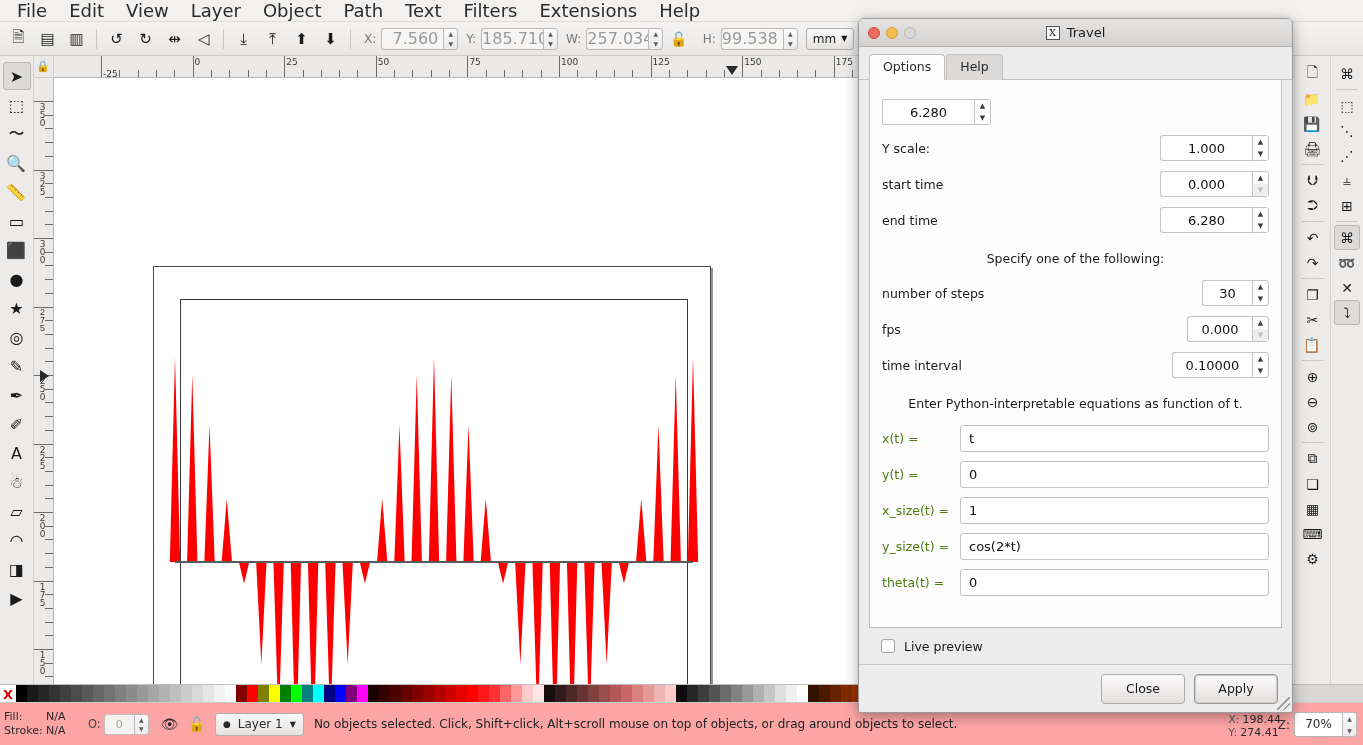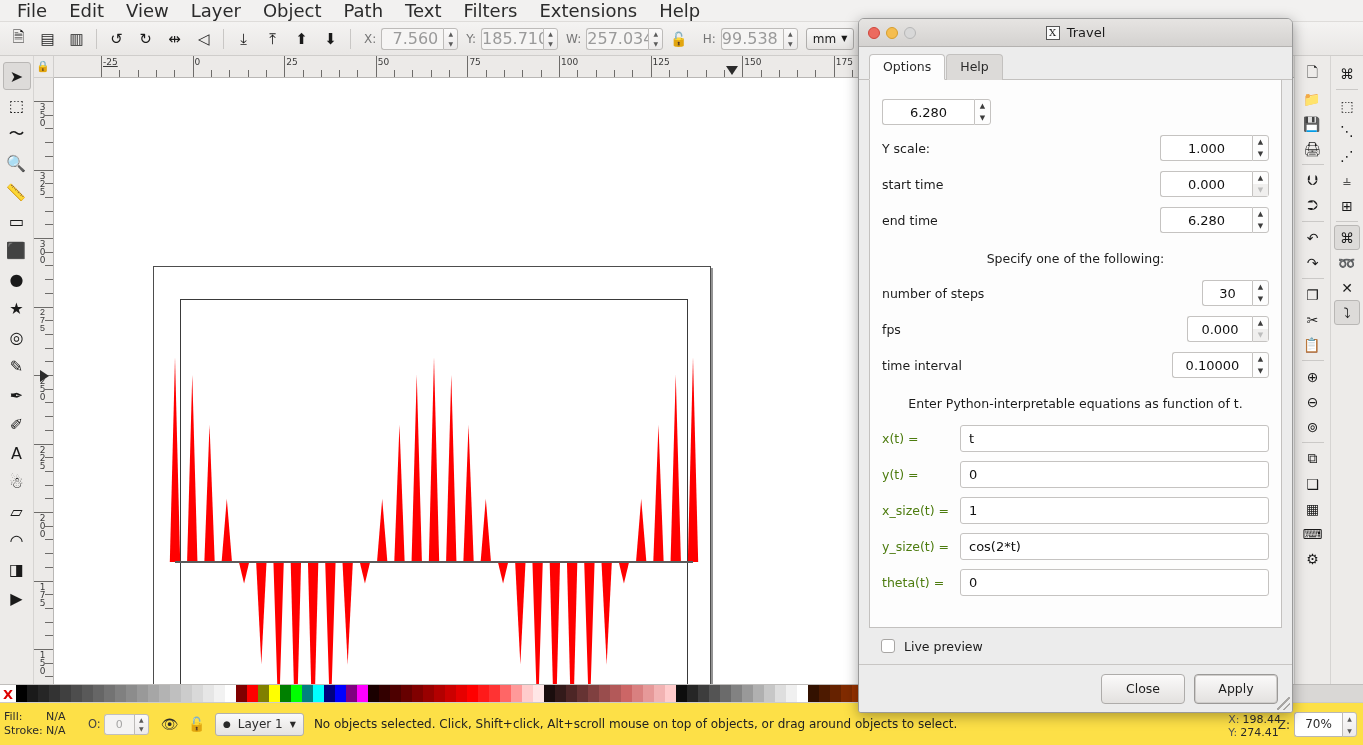"-25" div.rlabel { top: 1px -> 13px }
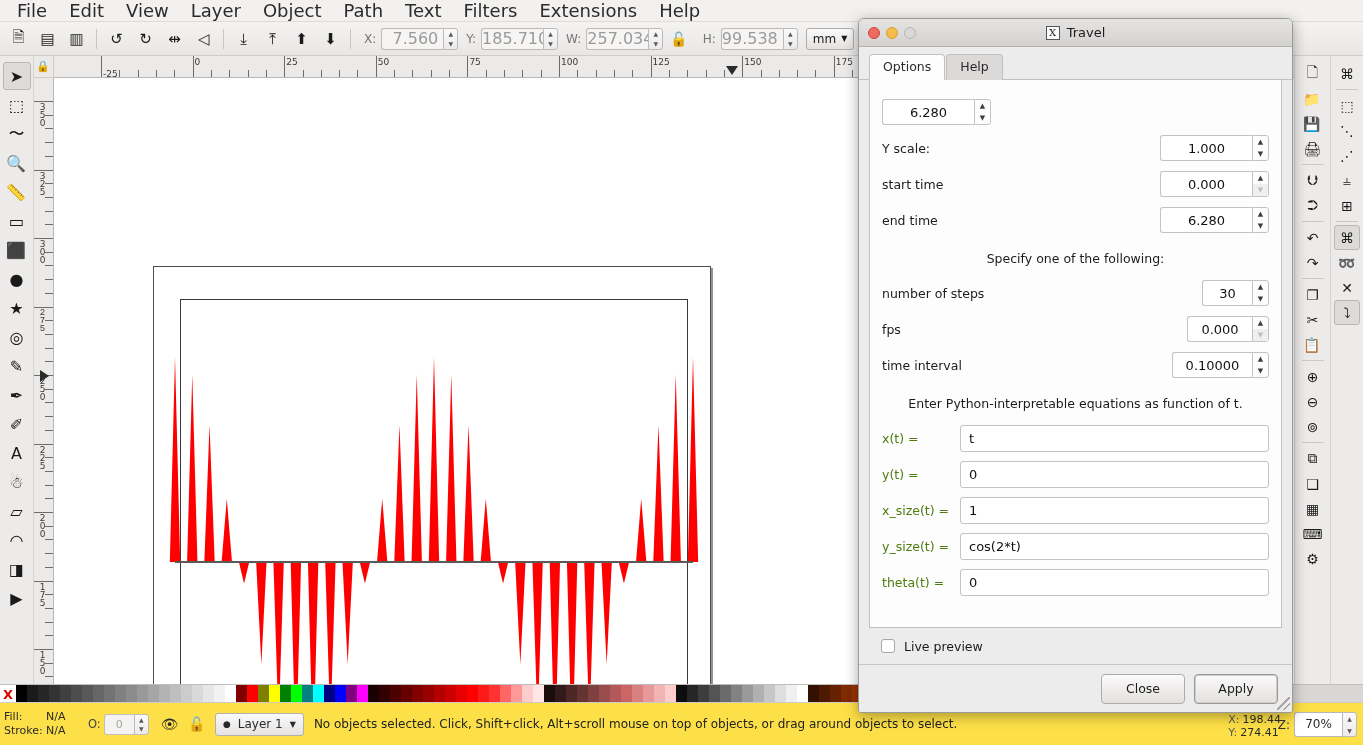"Fill:" .statusbar { background: #fde047 -> #fca5a5 }
